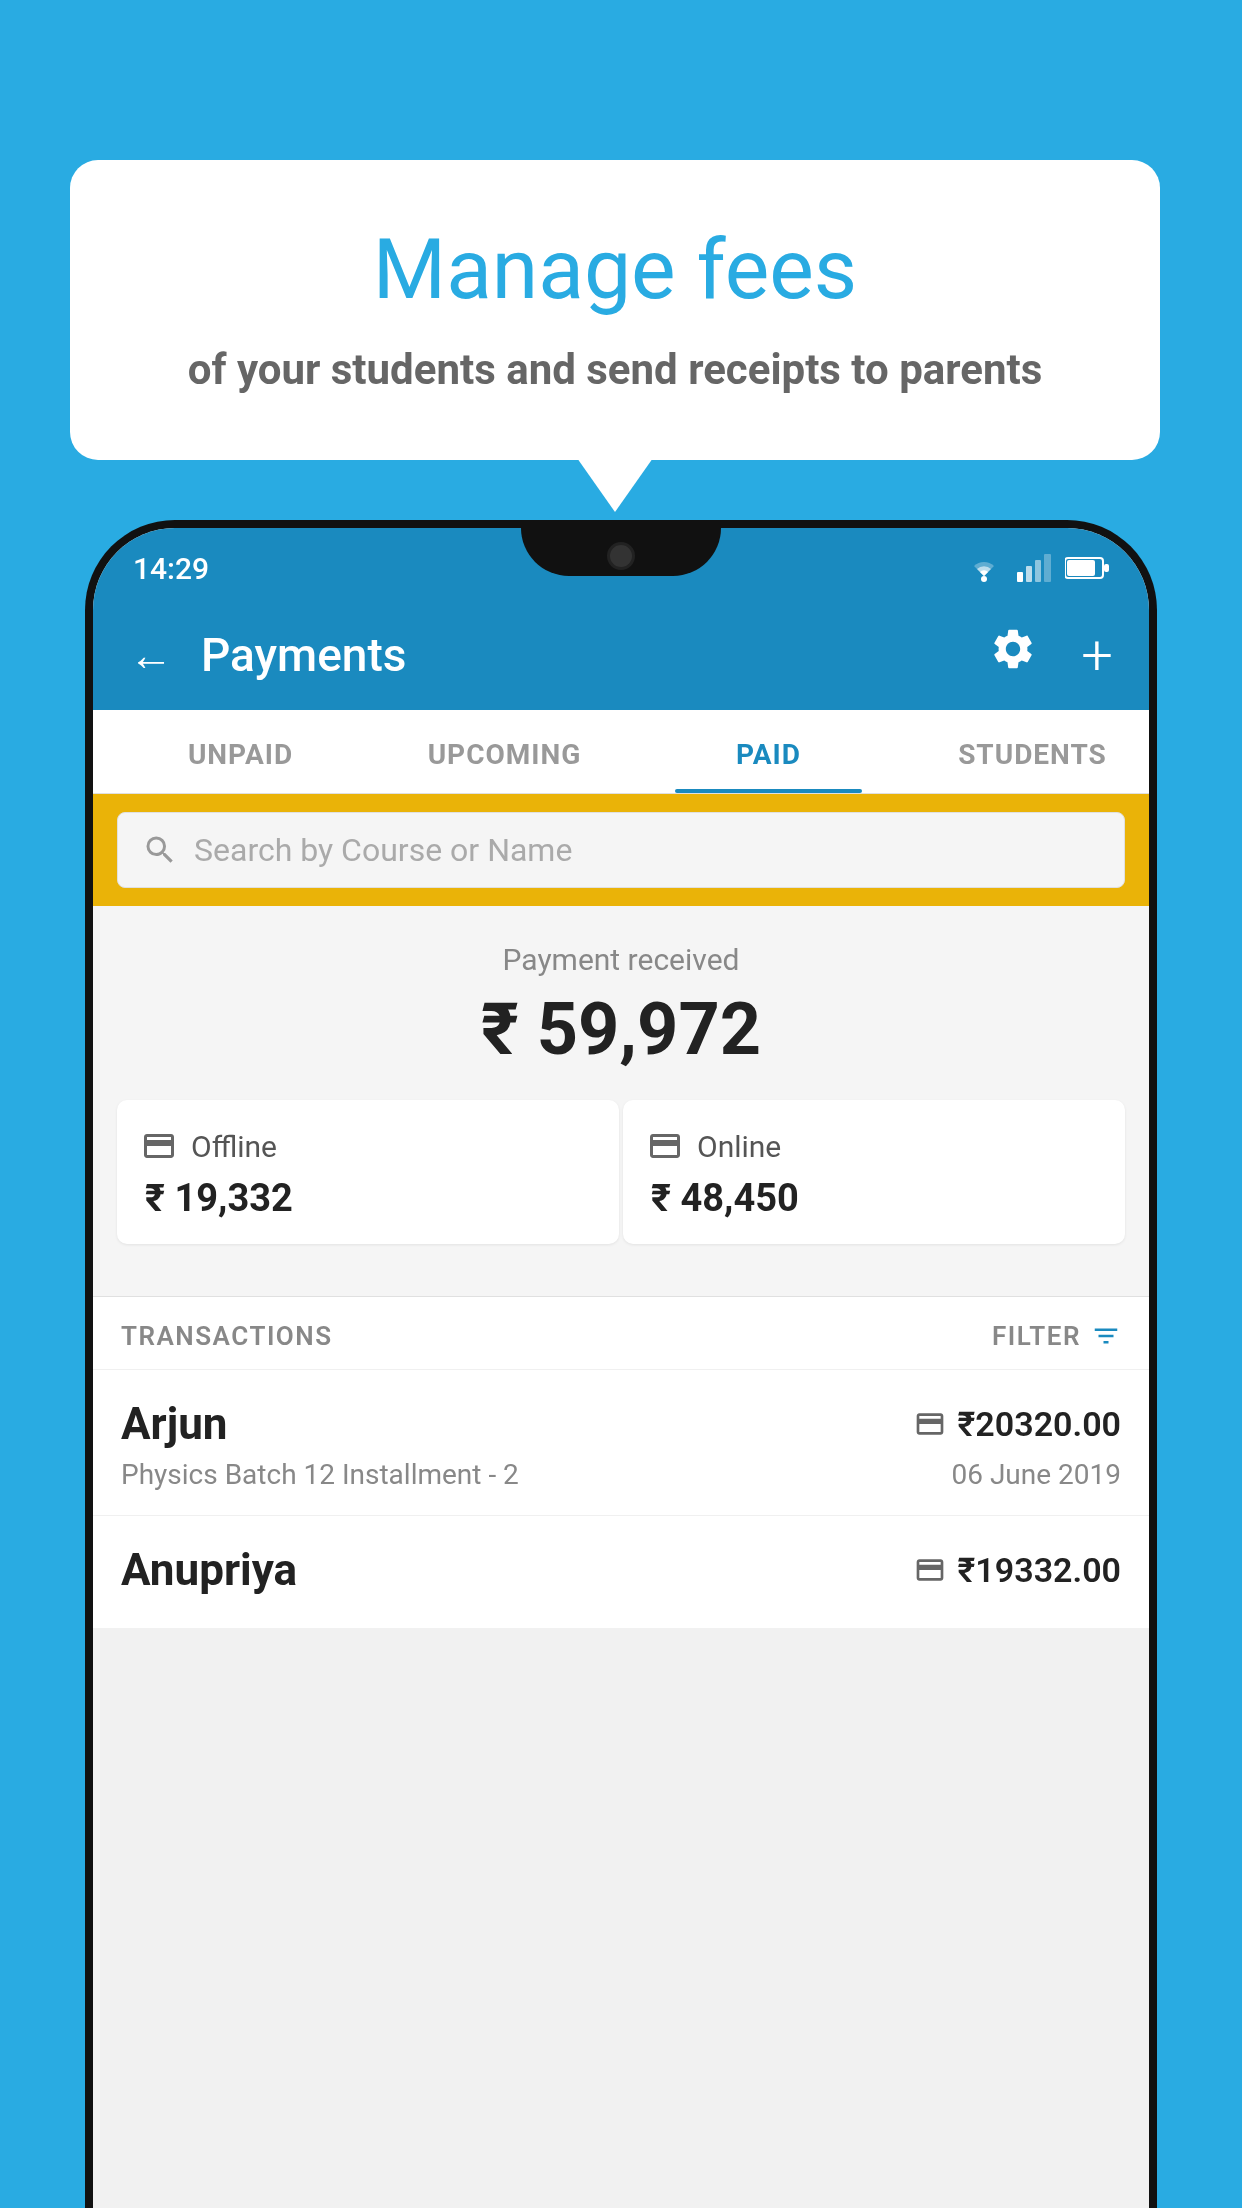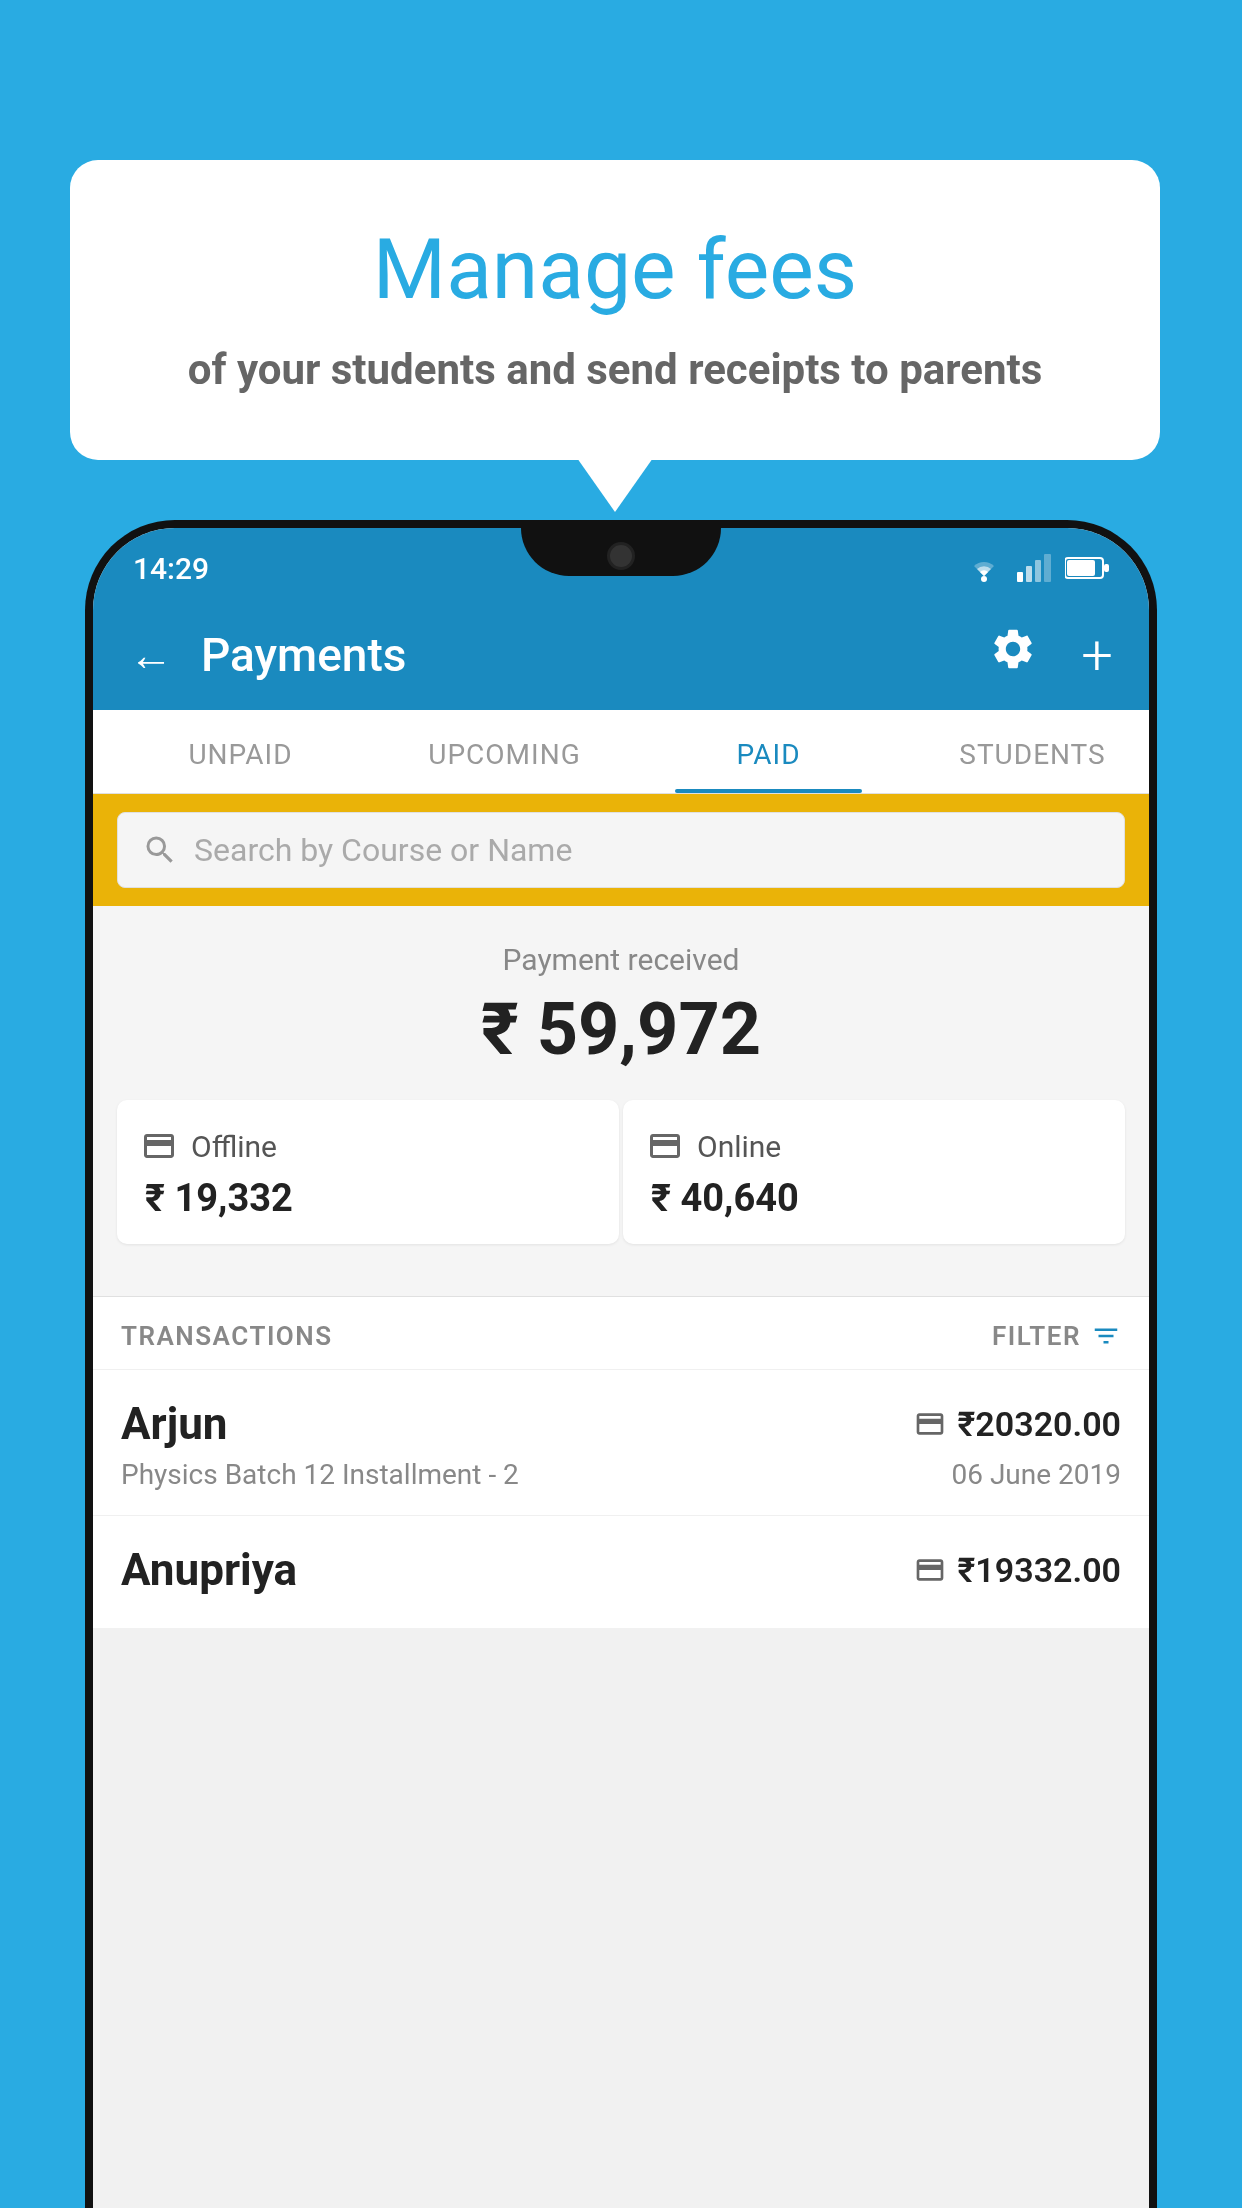"UNPAID" .tab { font-weight: 400 -> 700 }
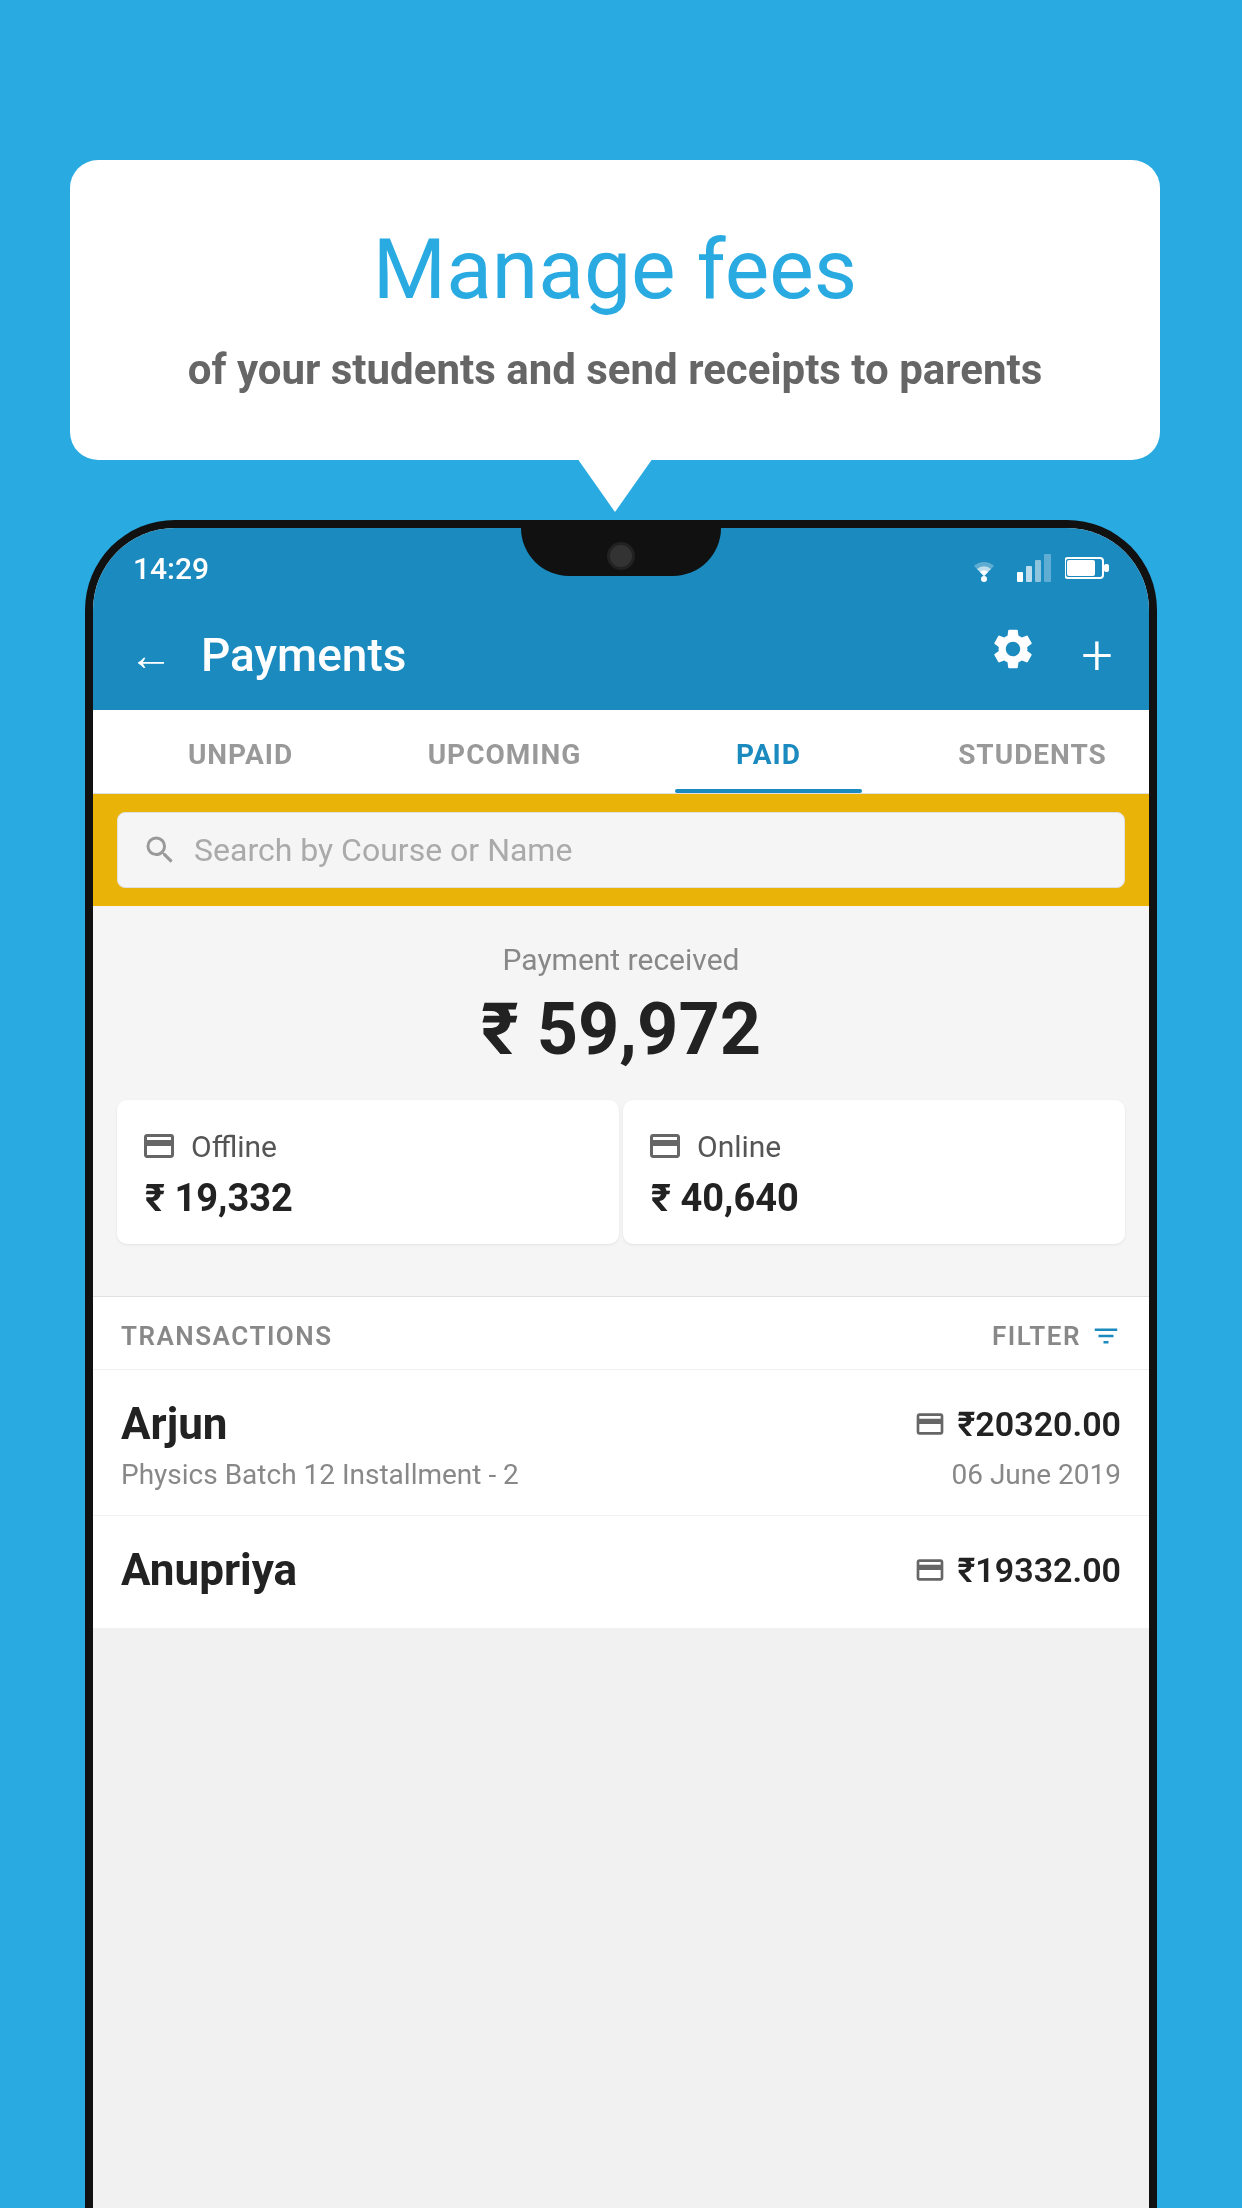"₹ 40,640" div.payment-card-amount { text: 40,640 -> 48,450 }
